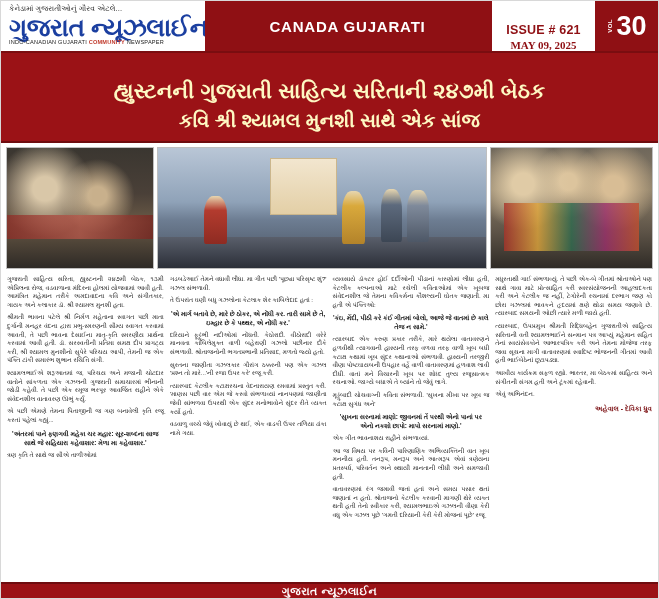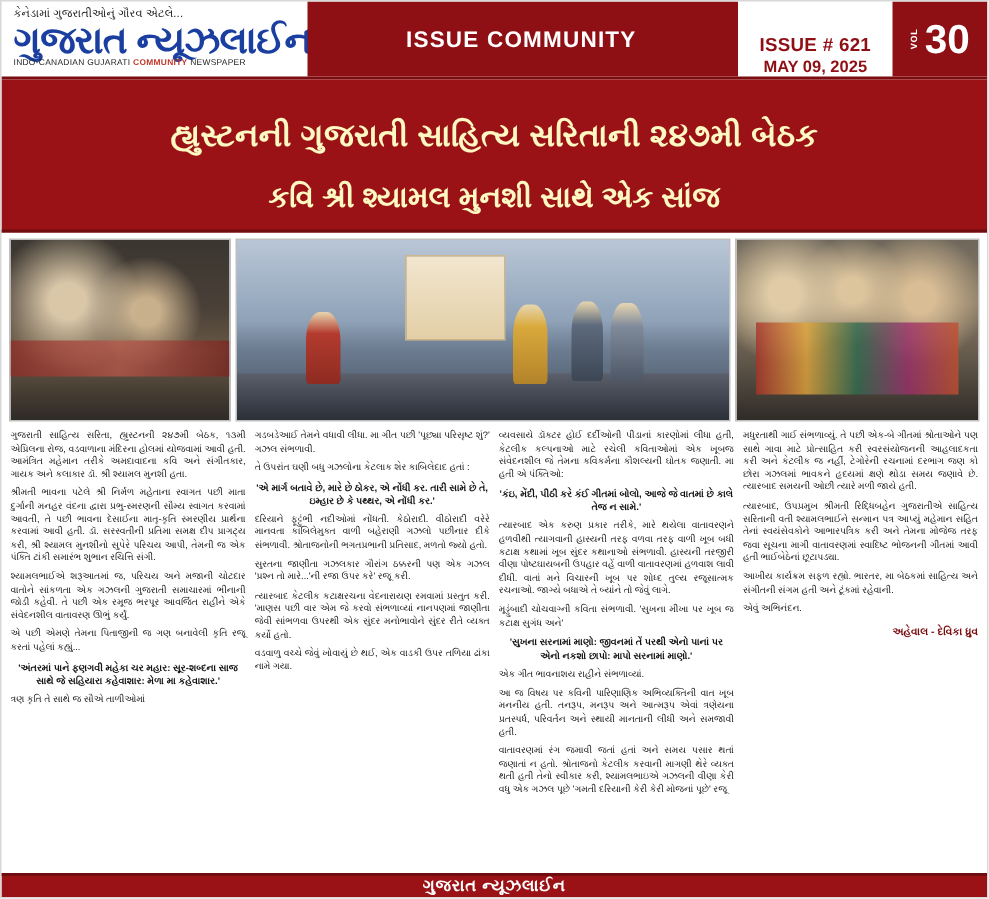"ISSUE COMMUNITY" div.mast-mid { text: ISSUE COMMUNITY -> CANADA GUJARATI }
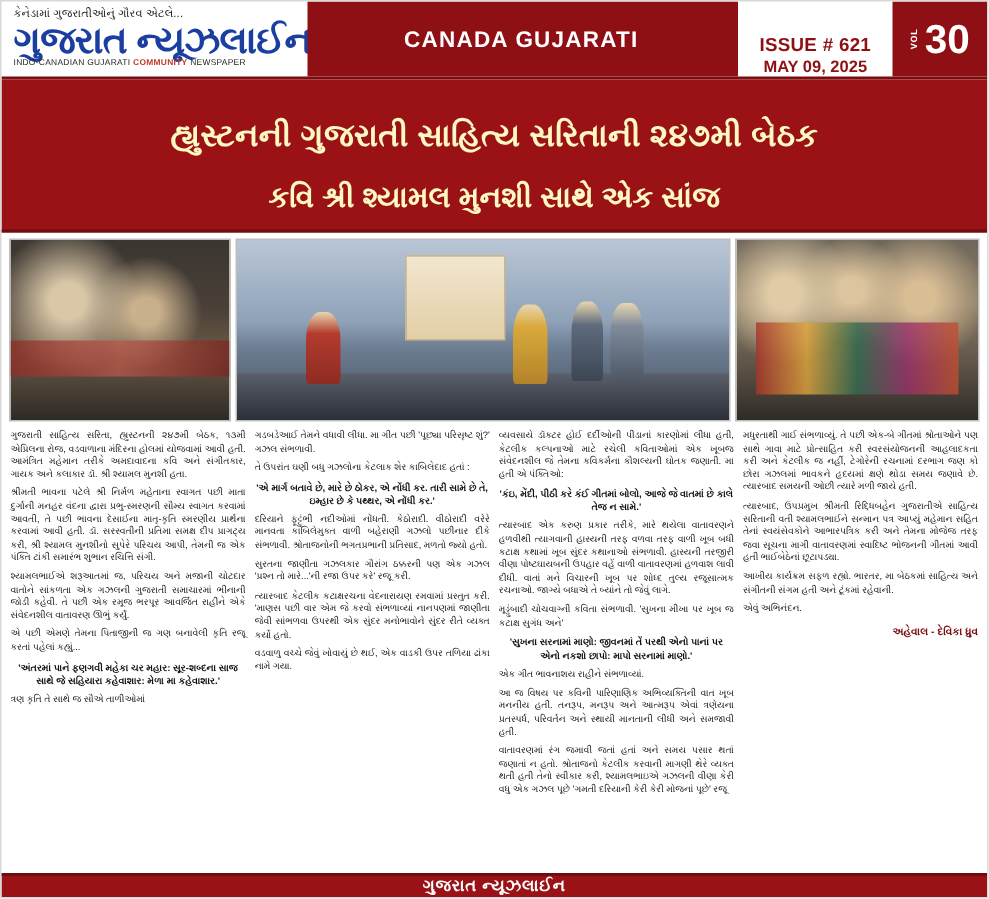"MAY 09, 2025" .issue-date { font-family: none -> Liberation Serif, serif }
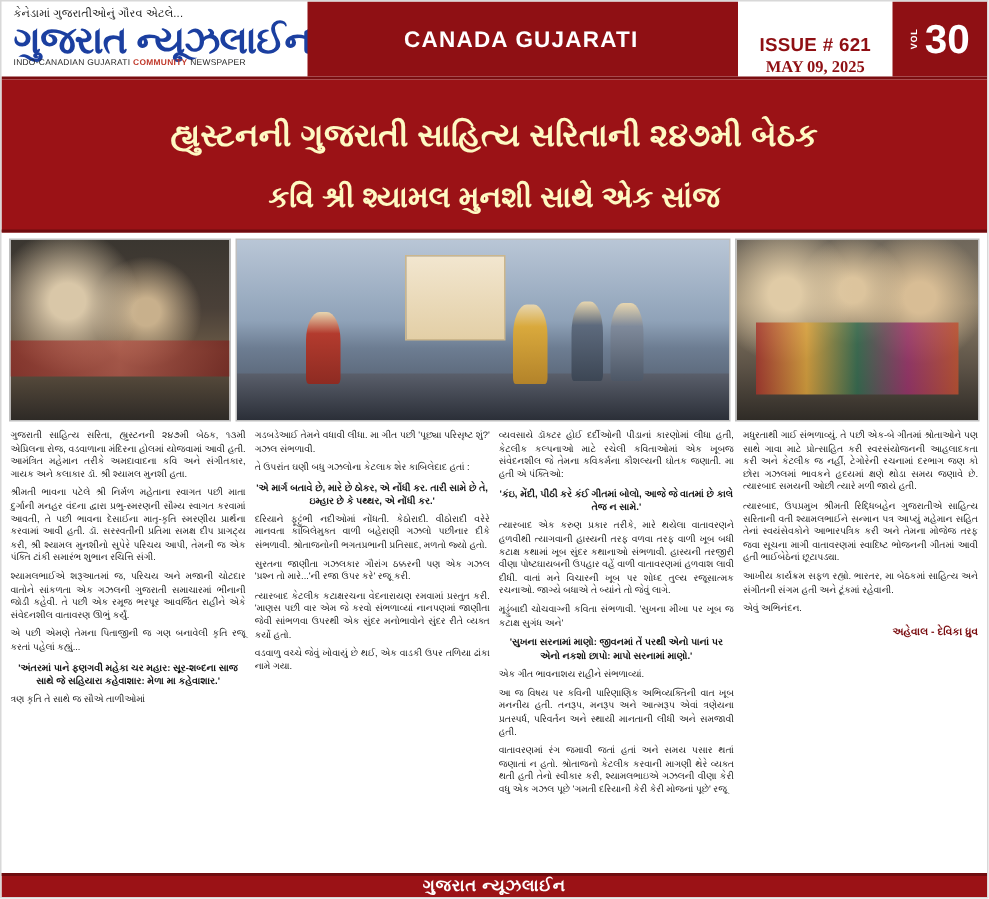"કવિ શ્રી શ્યામલ મુનશી સાથે" .headline .l2 { margin-top: 17px -> 5px }
